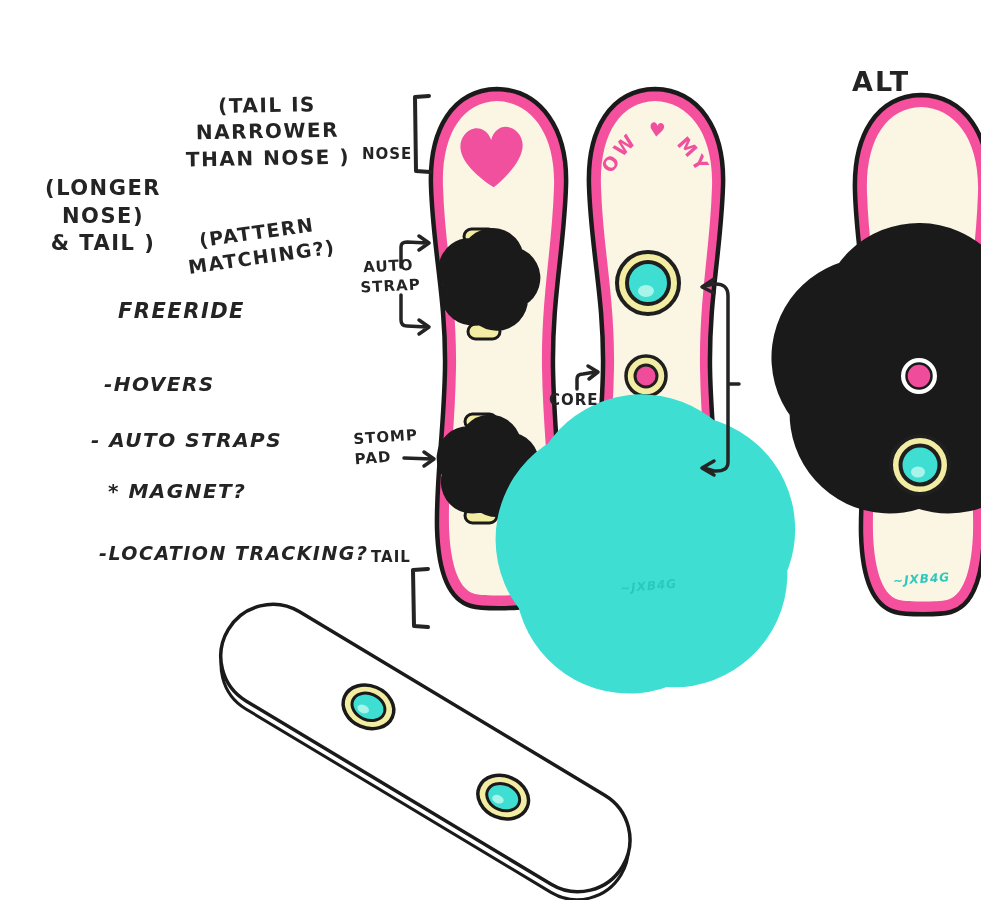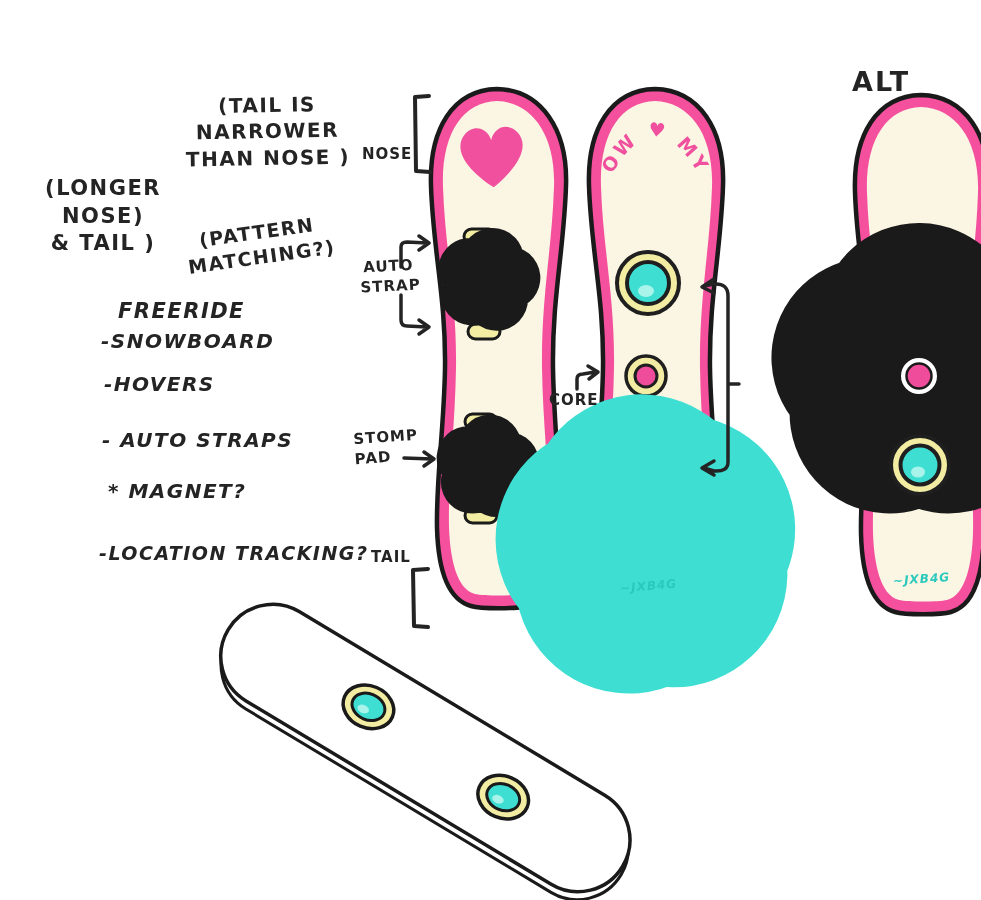"-SNOWBOARD" div.lbl { html: <div>-SNOWBOARD</div> -> none }
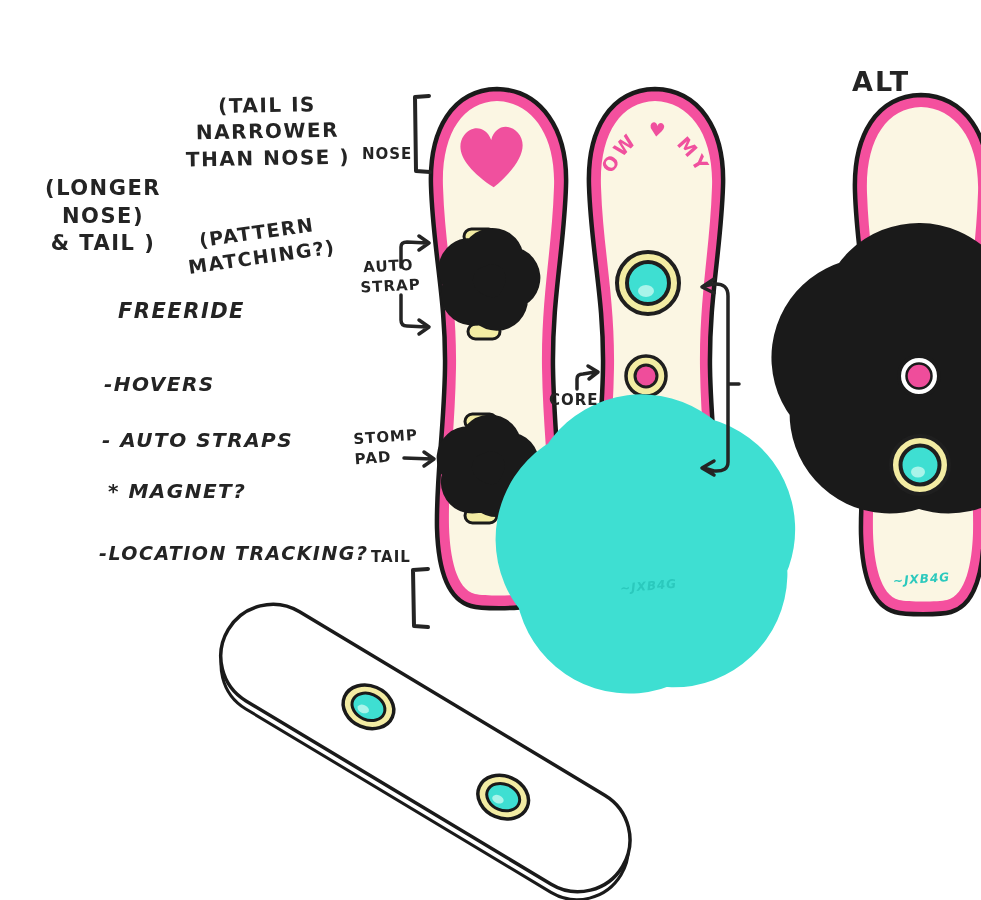"- AUTO STRAPS" div.lbl { left: 102px -> 91px }
